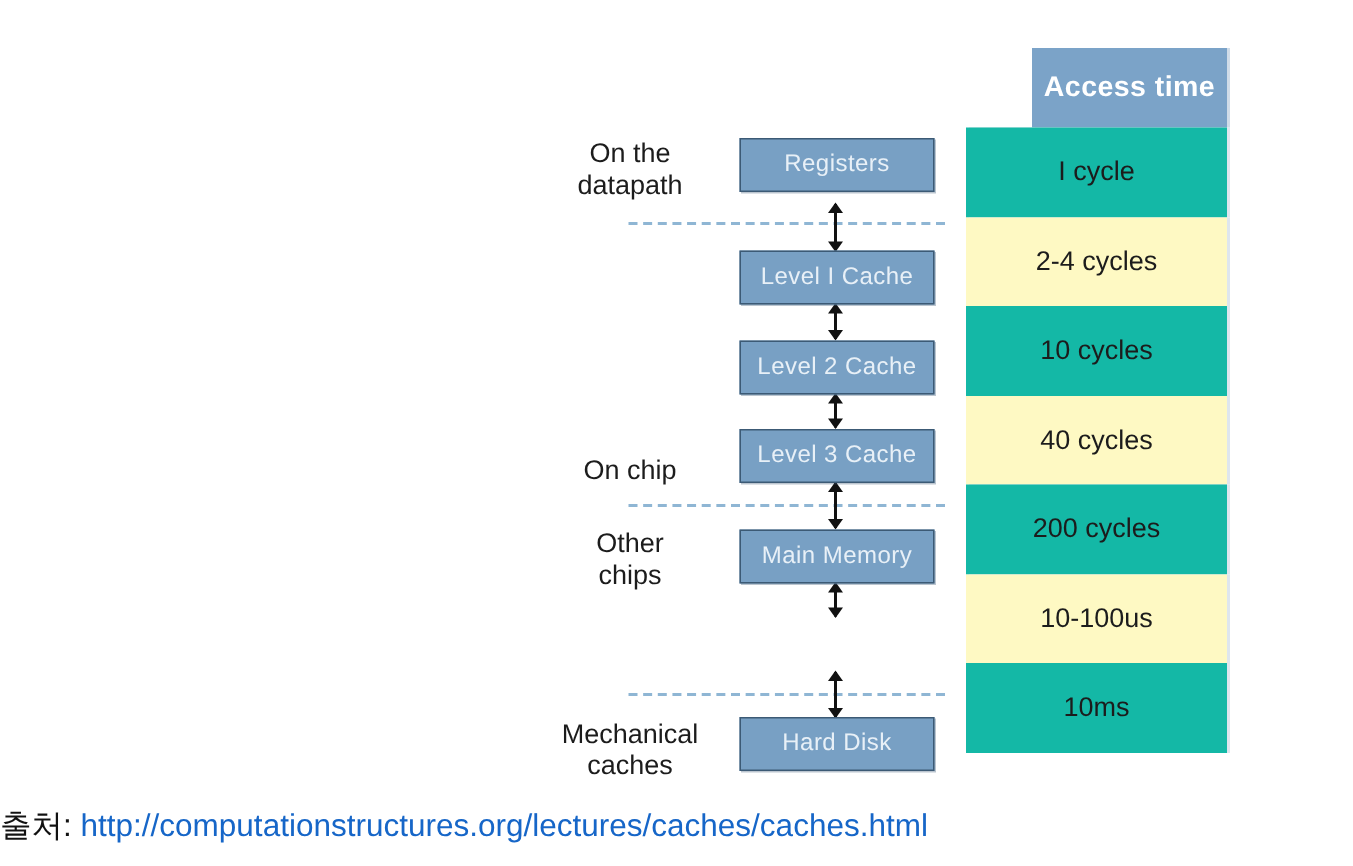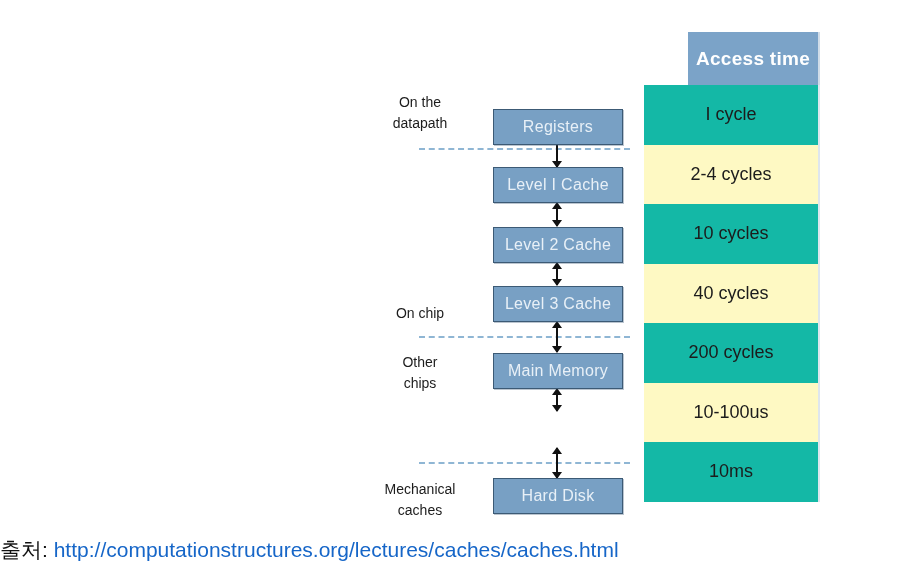"On the" .group-label { font-size: 14px -> 18px }
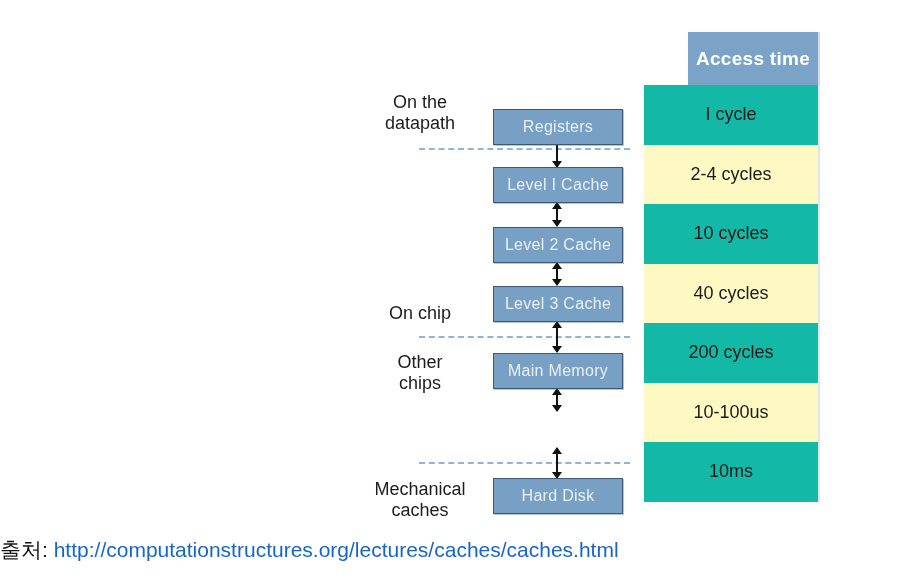"Registers" div.mem-box { top: 109px -> 92px }
